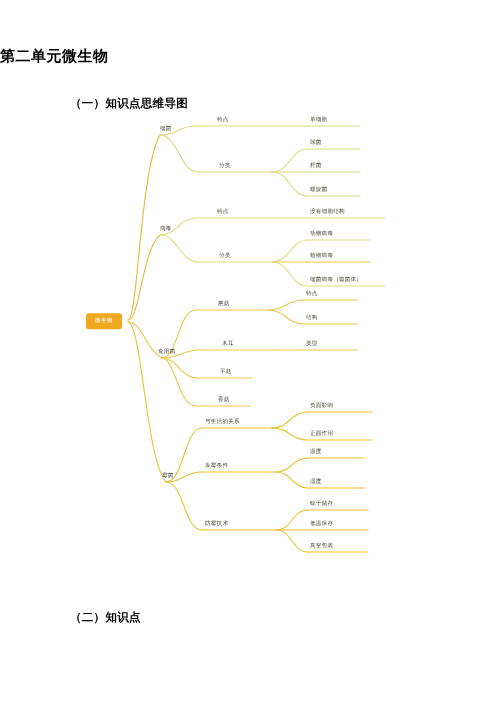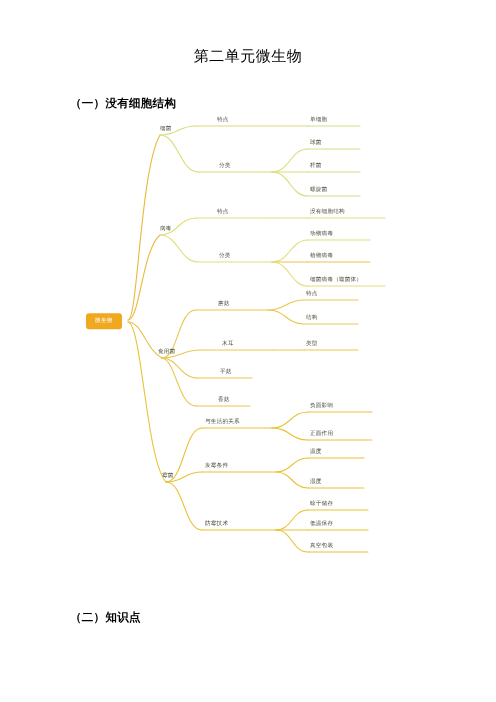"第二单元微生物" .doc-title { font-weight: normal -> bold; text-align: center -> left }
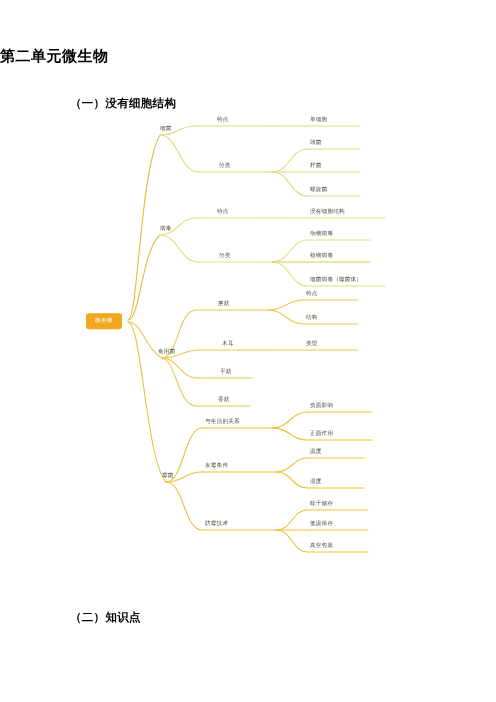"（一）没有细胞结构" div.section-heading { text: 没有细胞结构 -> 知识点思维导图 }
